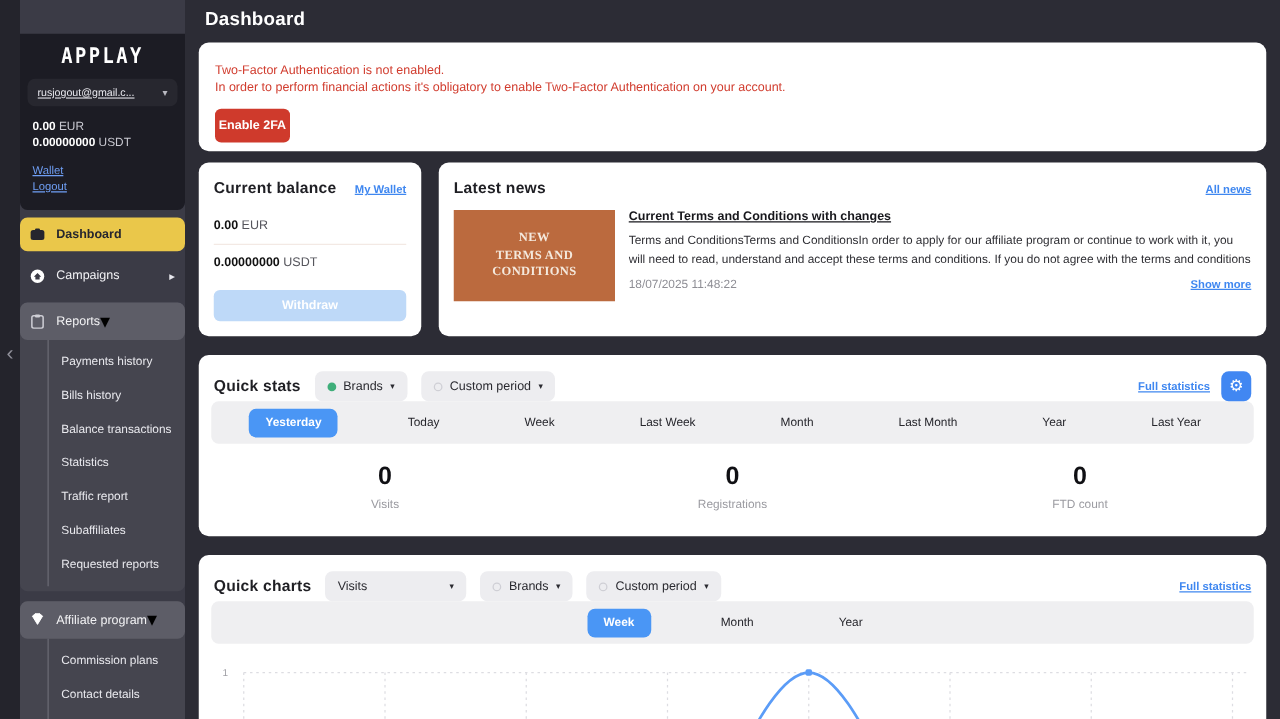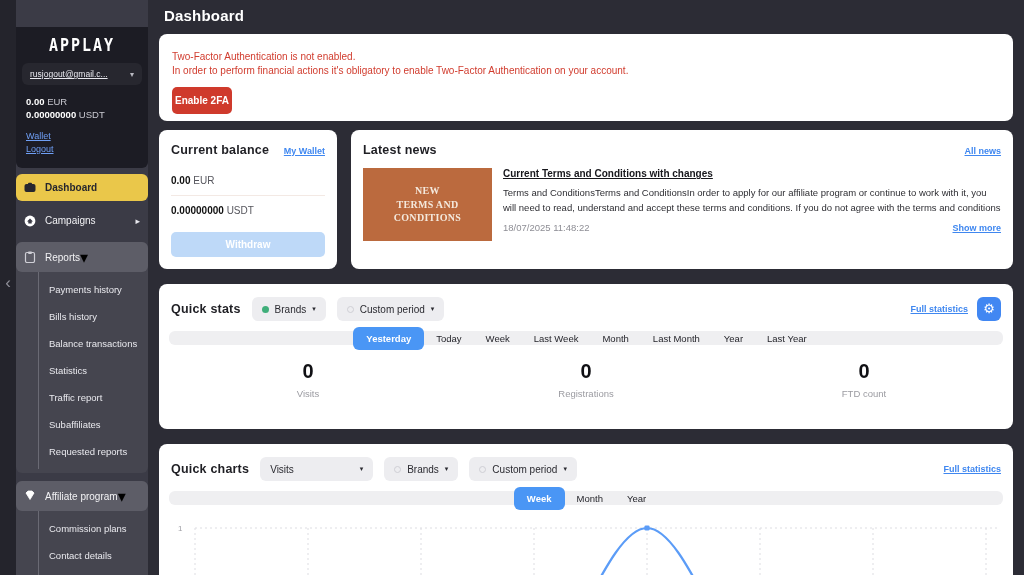"Yesterday" .tabbar { gap: none -> 44px; height: 14px -> 34px; margin-top: 10px -> none }
